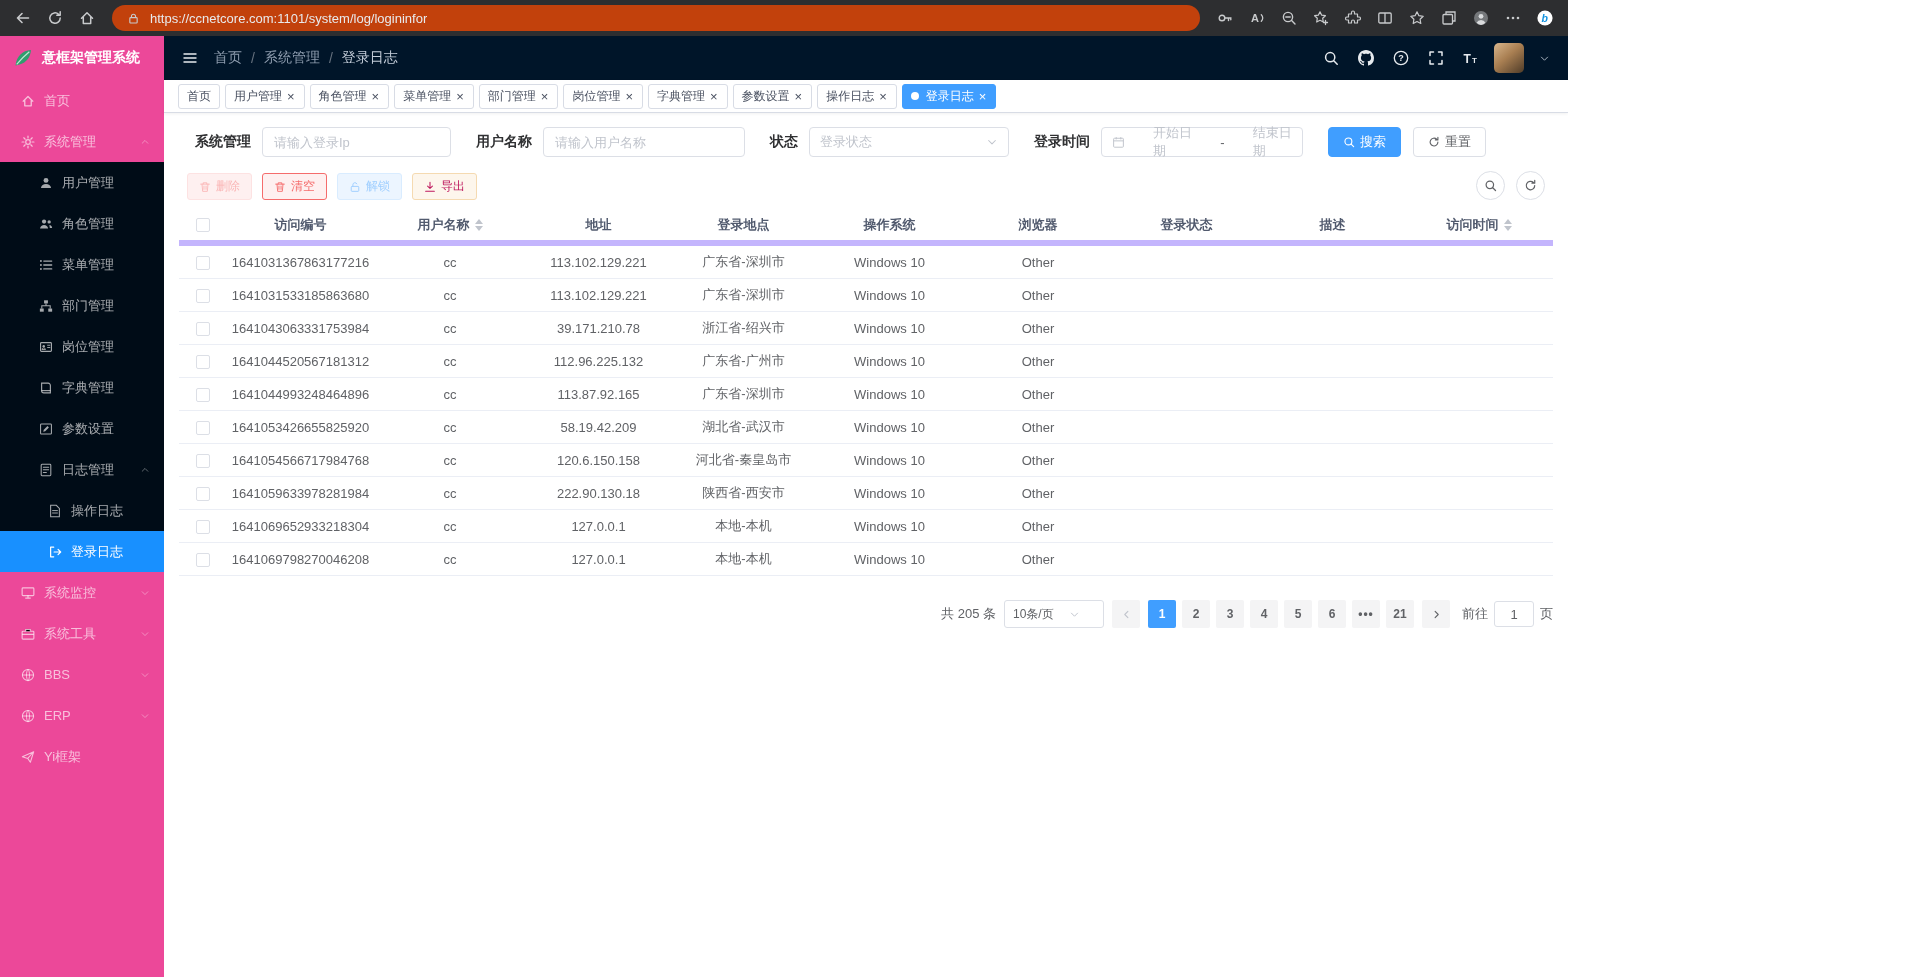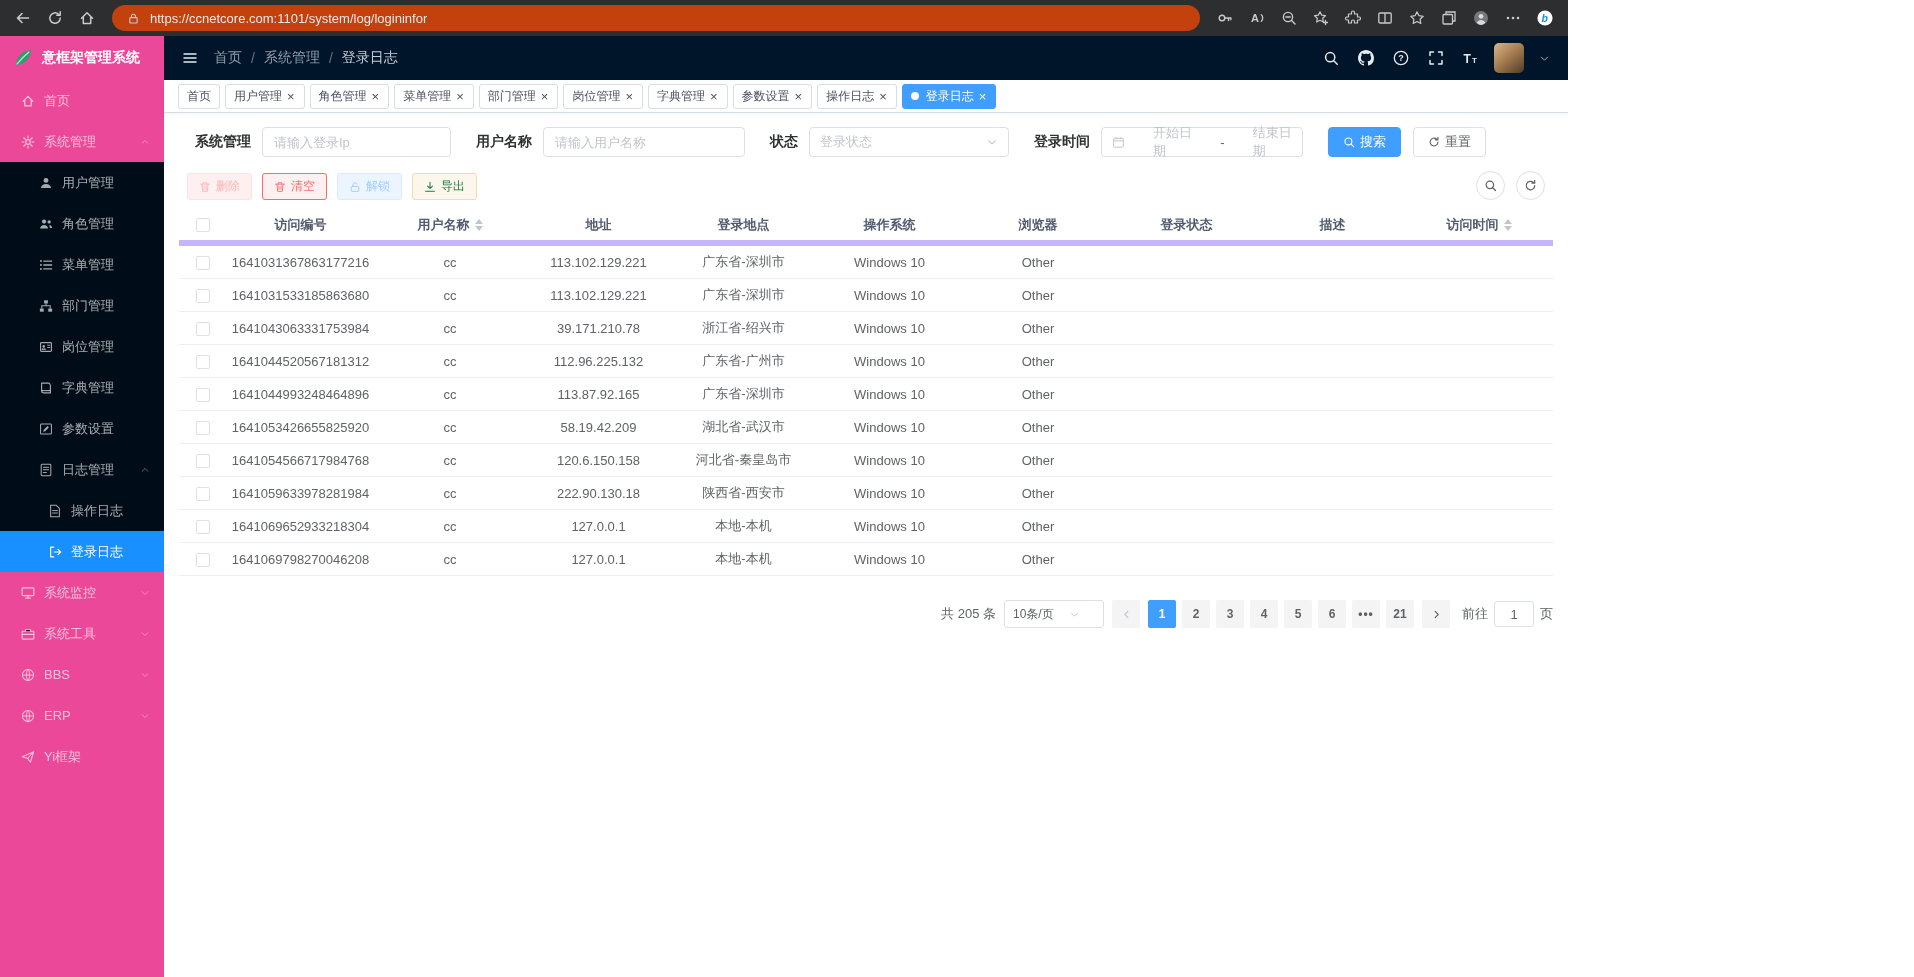"导出" .tbtn.export { color: #15803d -> #be185d }
